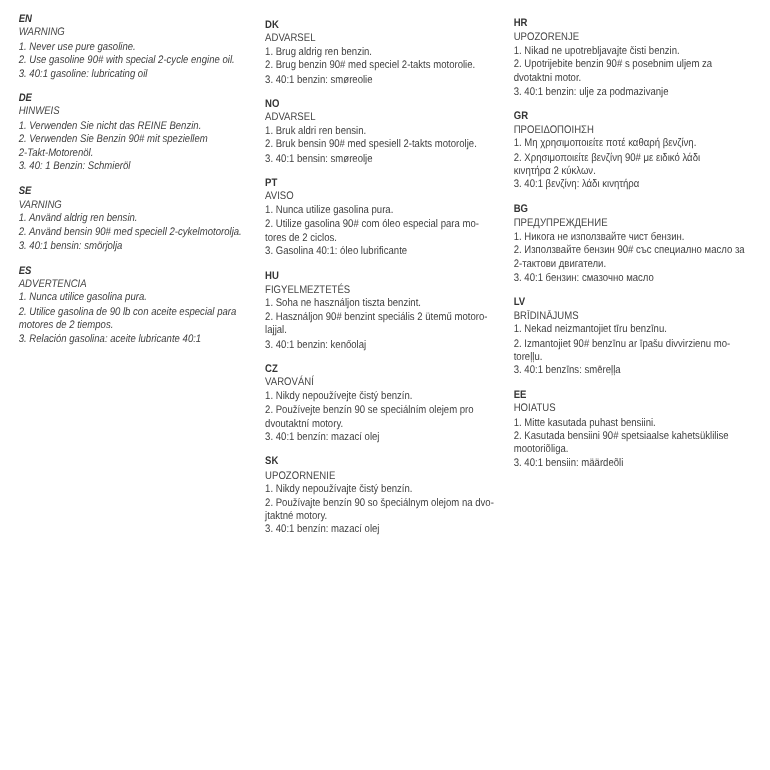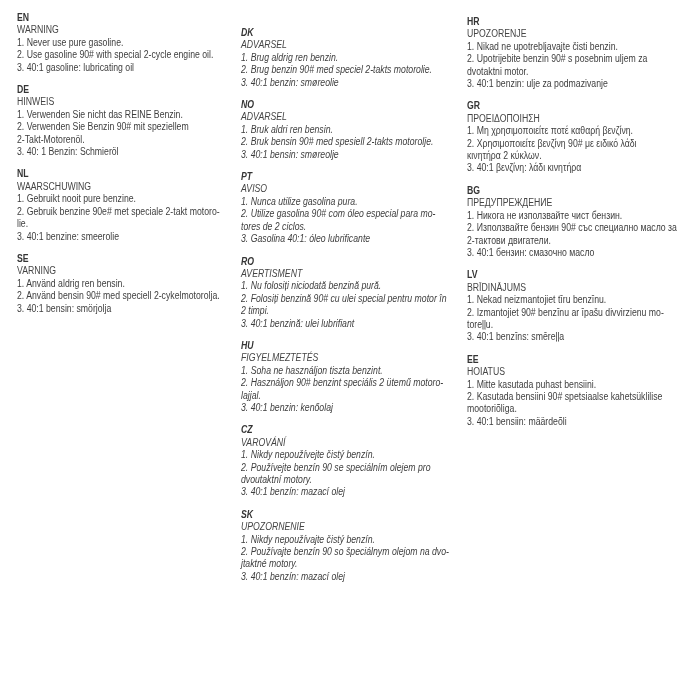"EN" .col-0 { font-style: none -> italic }
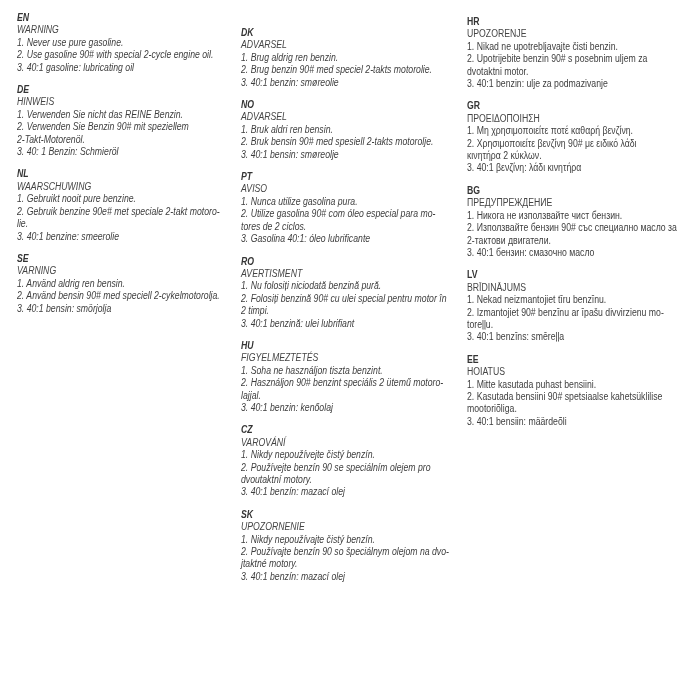"DK" .col-1 { font-style: italic -> none; padding-top: 27px -> 17px }
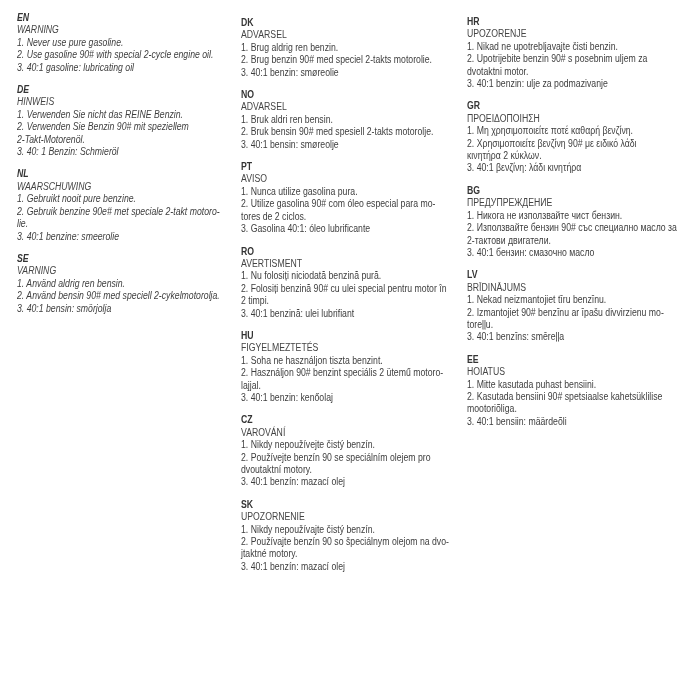"NL" section.block { html: <section> <div>NL</div> <div>WAARSCHUWING</div> <div>1. Gebruikt nooit pure benzine.</div> <div>2. Gebruik benzine 90e# met speciale 2-takt motoro-</div> <div>lie.</div> <div>3. 40:1 benzine: smeerolie</div> </section> -> none }
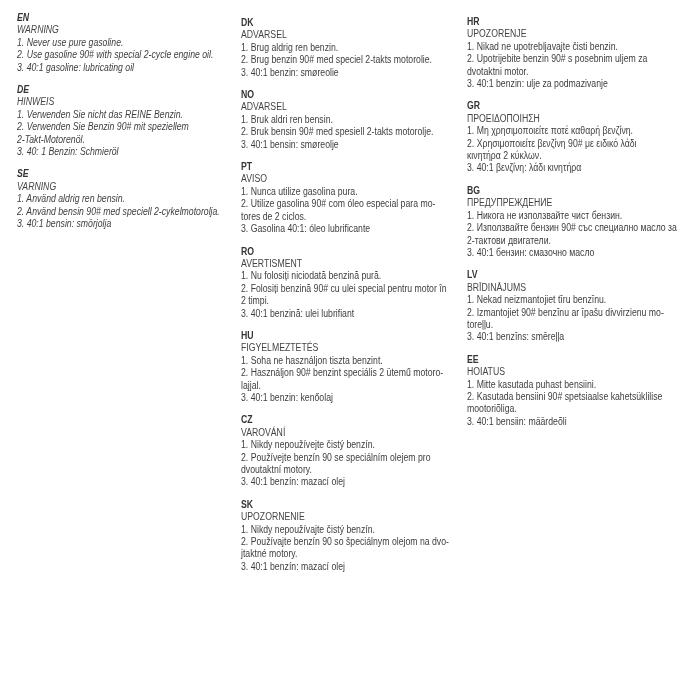"ES" section.block { html: none -> <section> <div>ES</div> <div>ADVERTENCIA</div> <div>1. Nunca utilice gasolina pura.</div> <div>2. Utilice gasolina de 90 lb con aceite especial para</div> <div>motores de 2 tiempos.</div> <div>3. Relación gasolina: aceite lubricante 40:1</div> </section> }
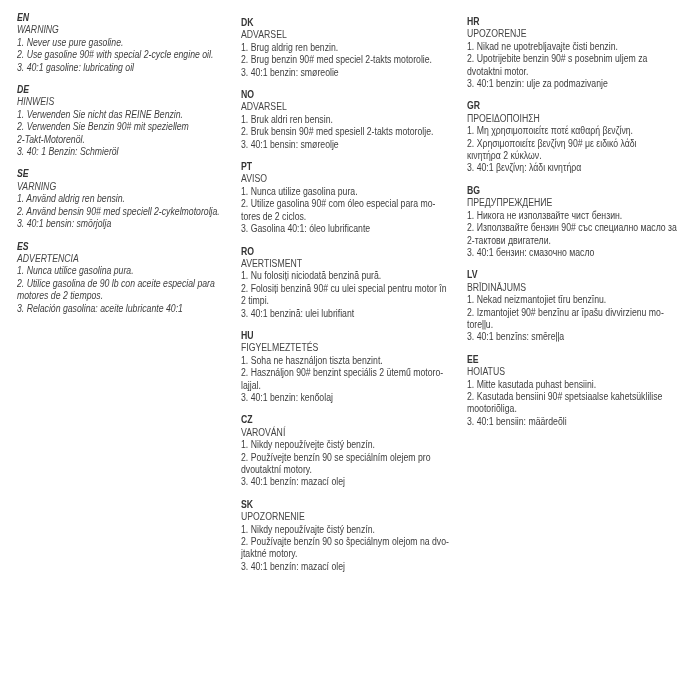"RO" section.block { html: <section> <div>RO</div> <div>AVERTISMENT</div> <div>1. Nu folosiți niciodată benzină pură.</div> <div>2. Folosiți benzină 90# cu ulei special pentru motor în</div> <div>2 timpi.</div> <div>3. 40:1 benzină: ulei lubrifiant</div> </section> -> none }
